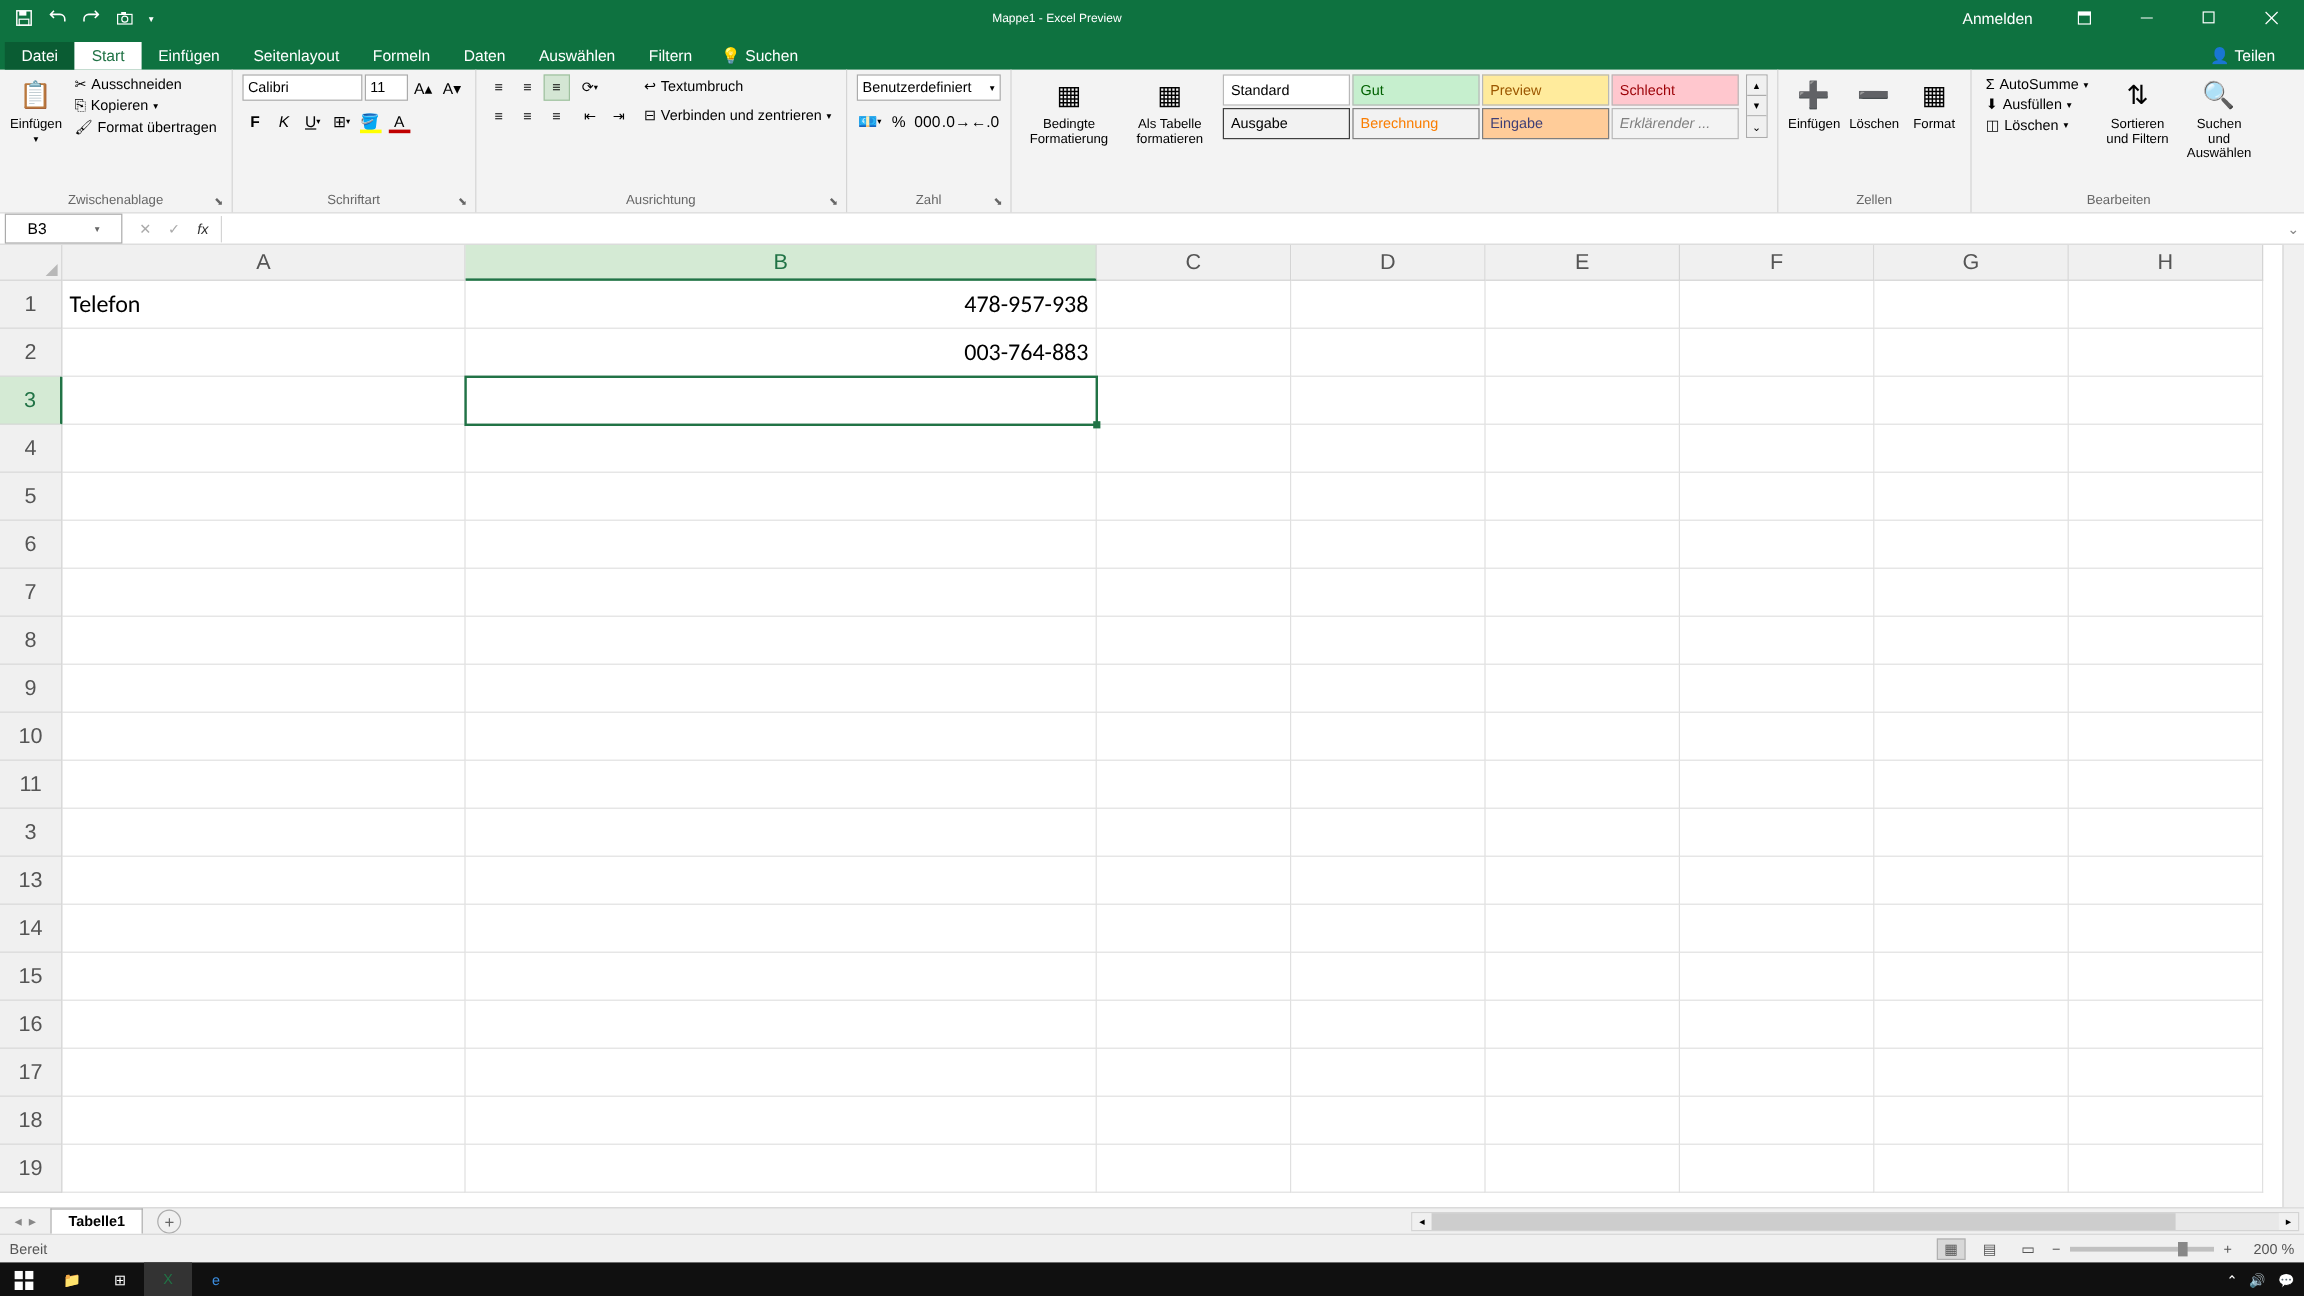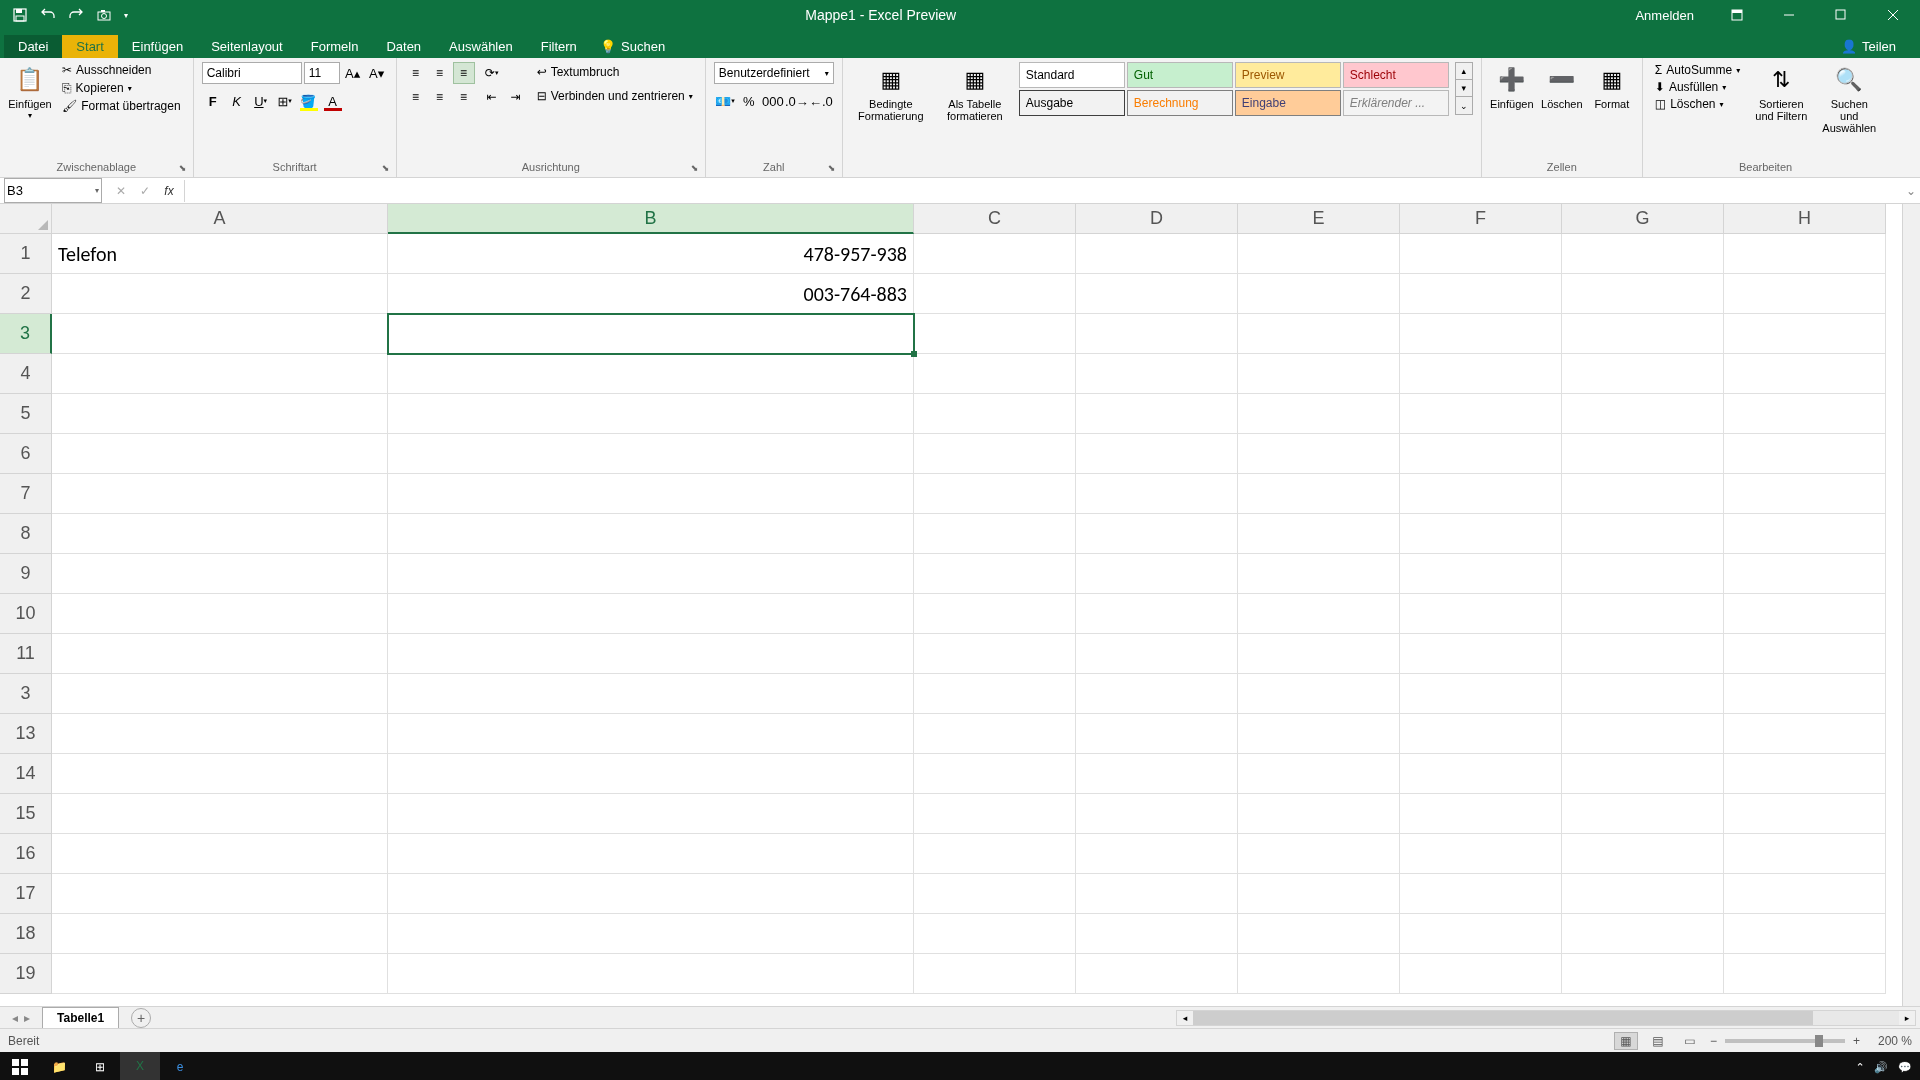"Mappe1 - Excel Preview" .title-center { font-size: 14px -> 10px }
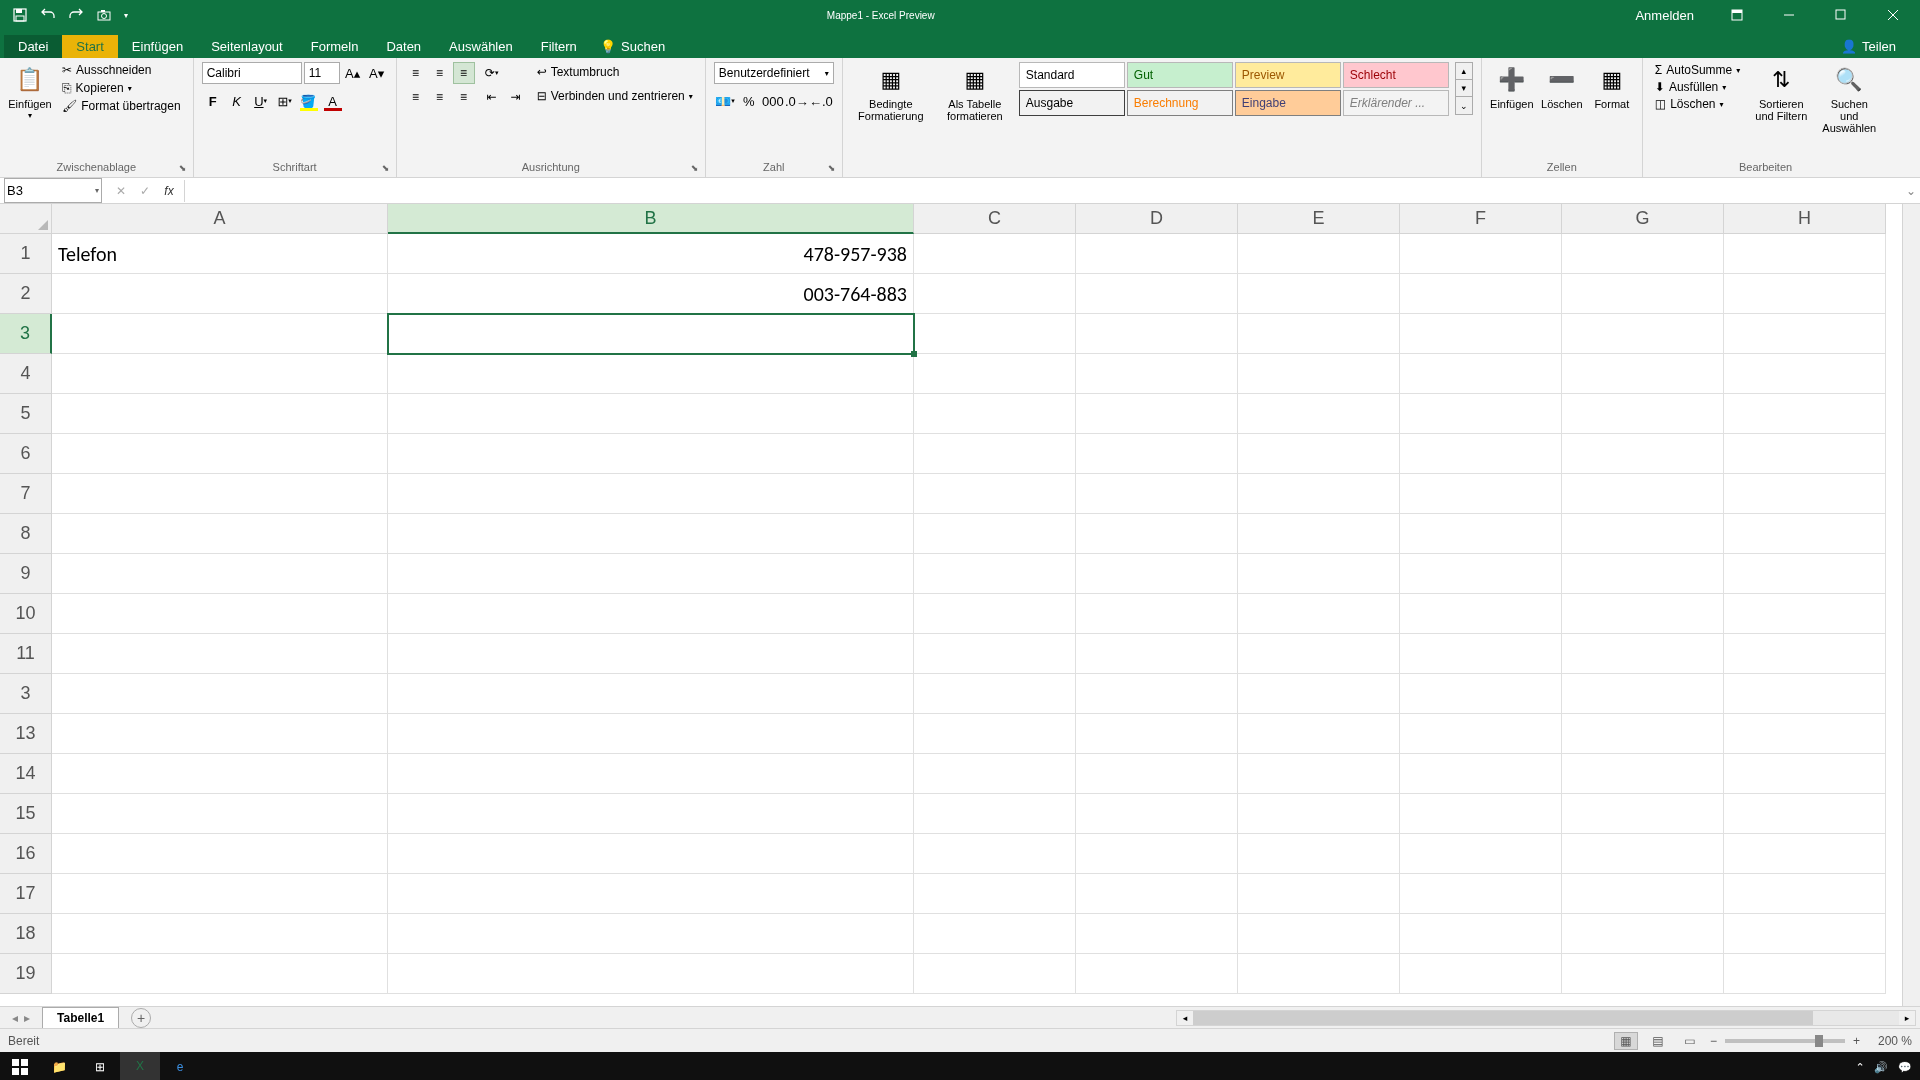"Start" .tab.active { background: #eab308 -> #ffffff }
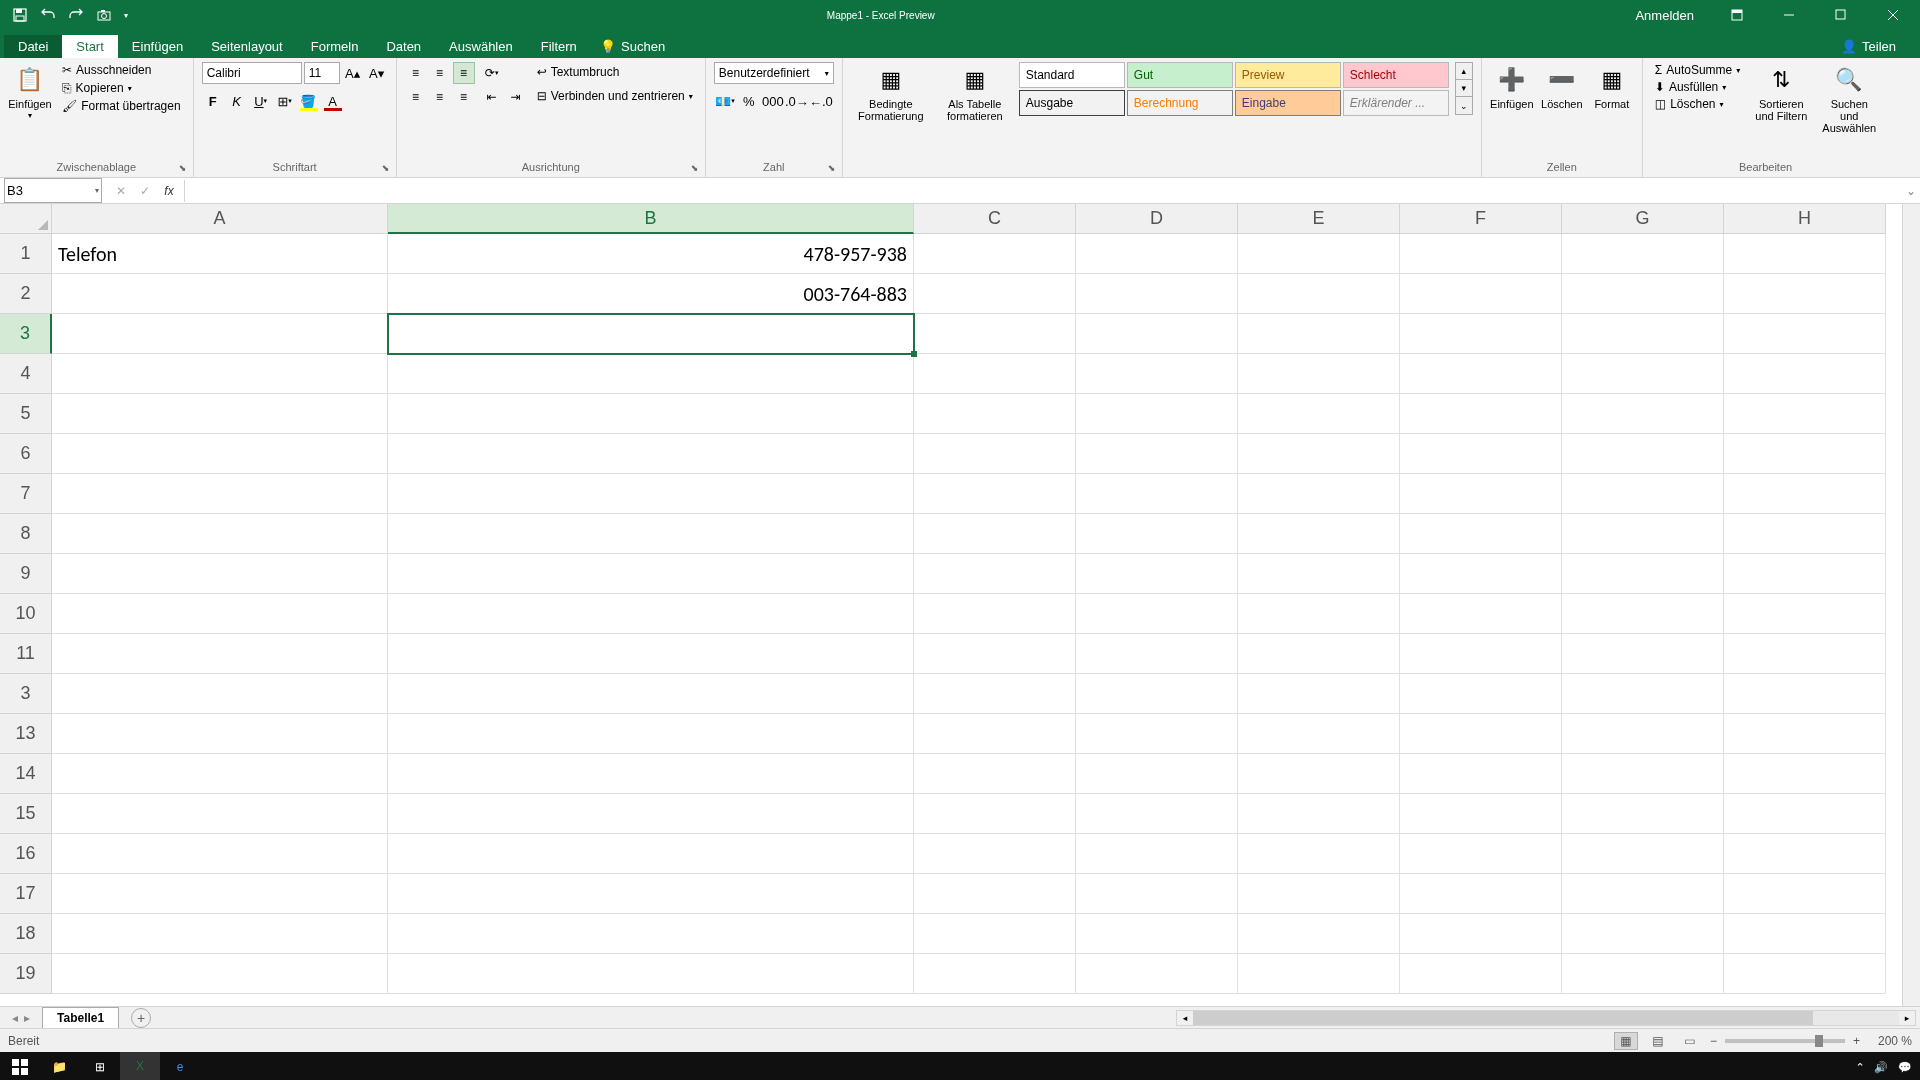"B3" .name-box { padding: 0 2px -> 0 18px }
